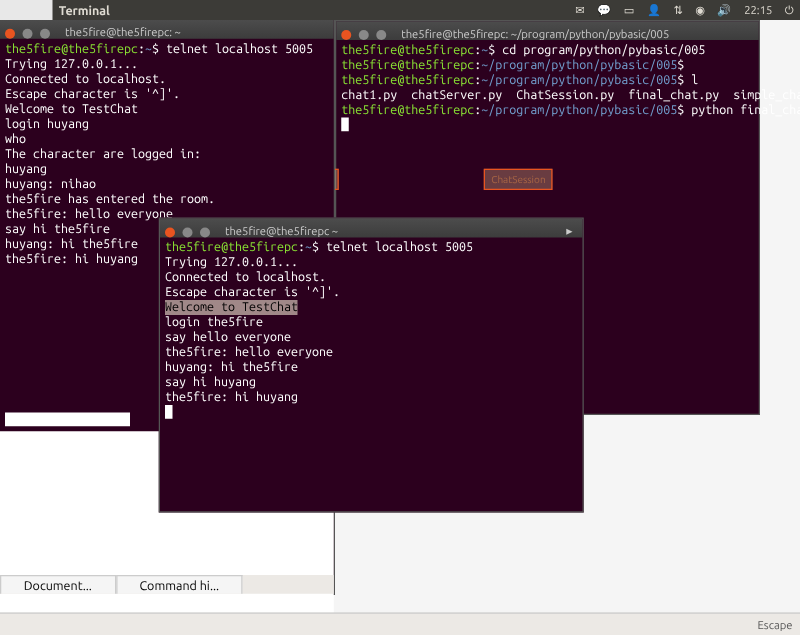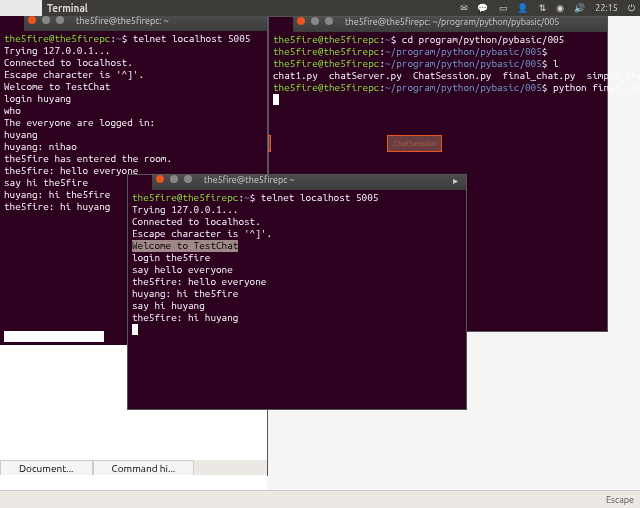"the5fire@the5firepc: ~" .titlebar { align-items: flex-start -> flex-end; margin-left: 24px -> none }
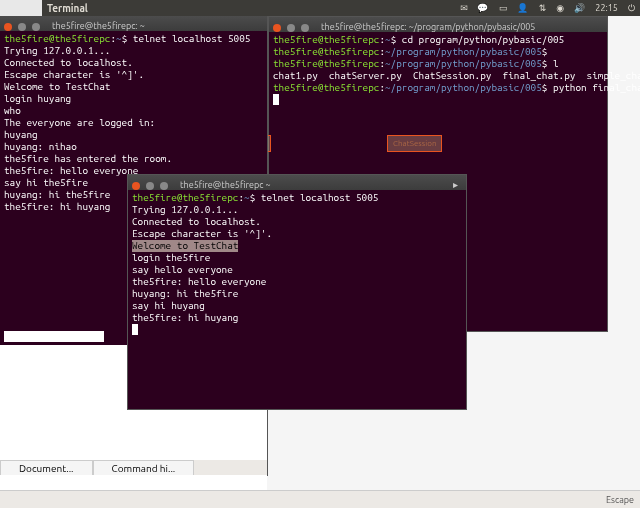"The everyone are logged in:" div.line { text: everyone -> character }
